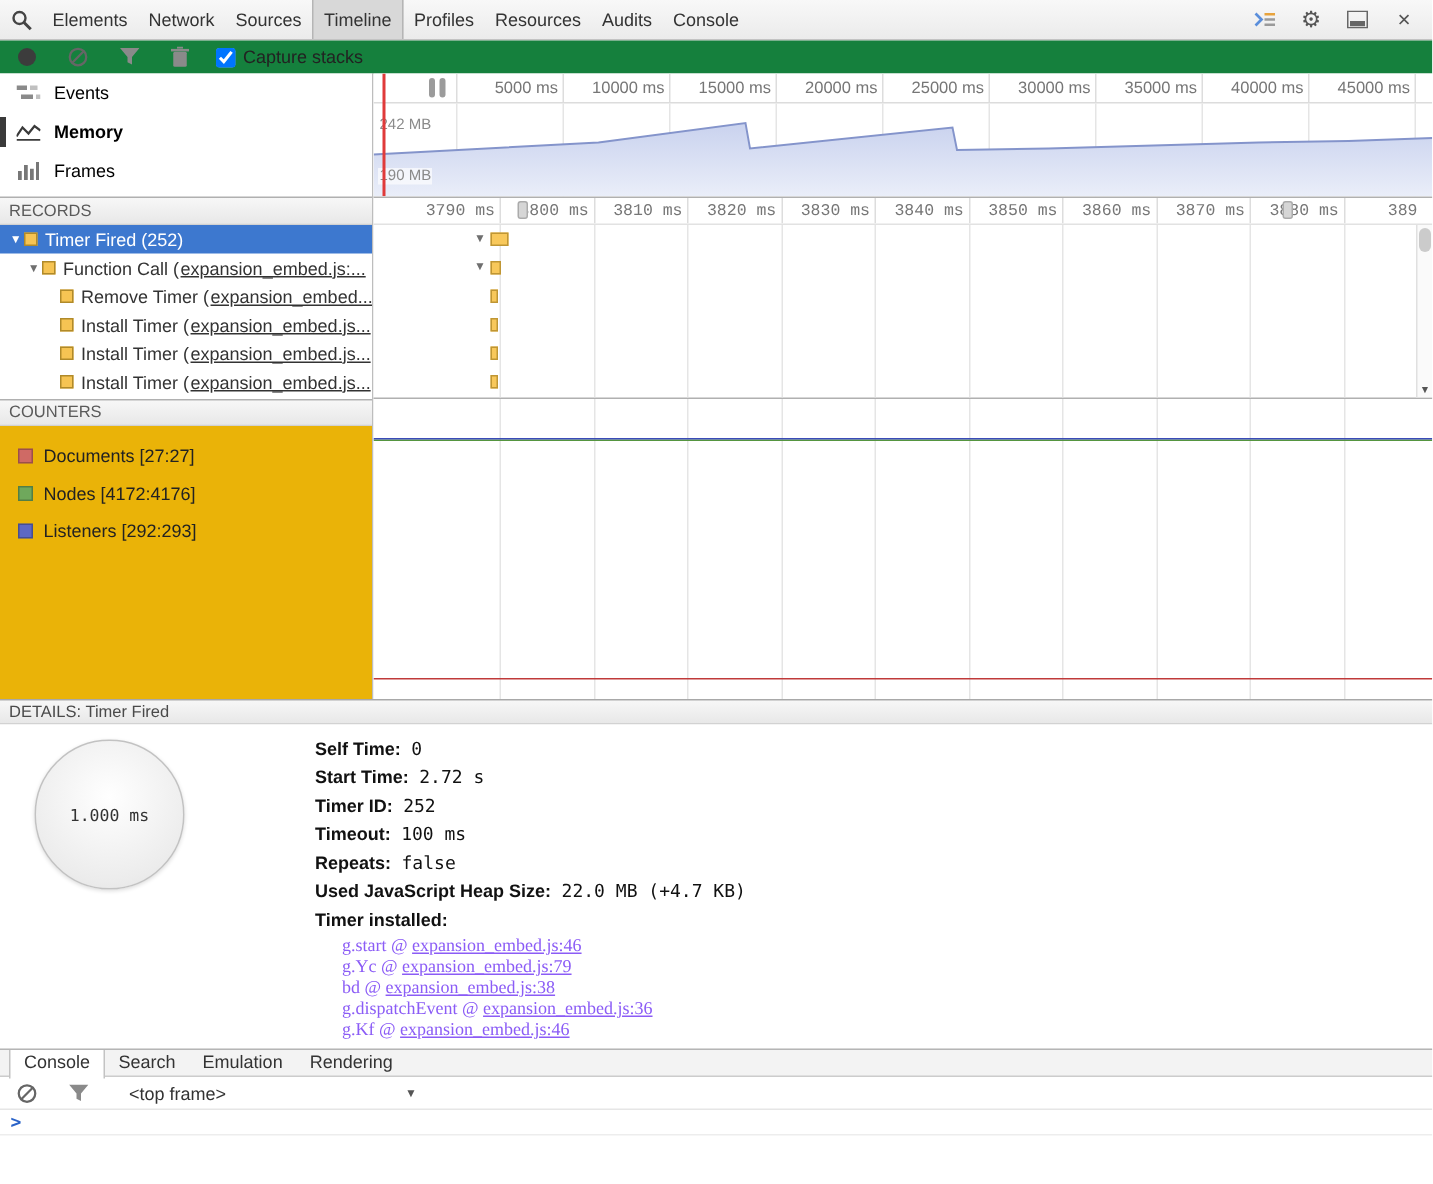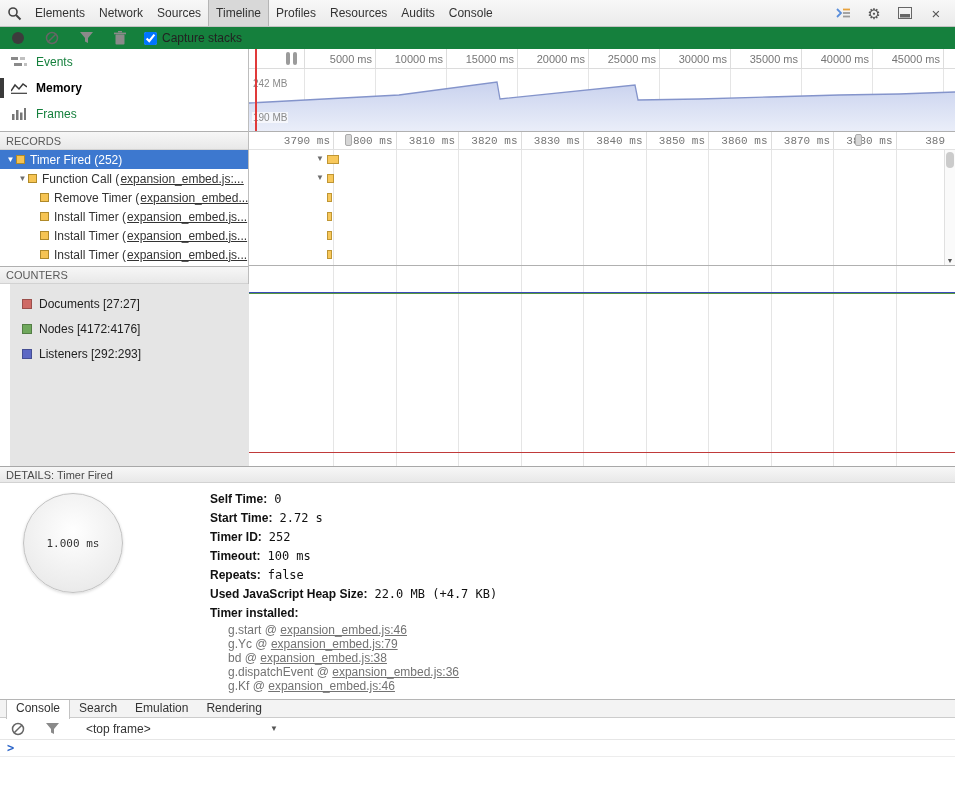"Events" .mode { color: #15803d -> #000000 }
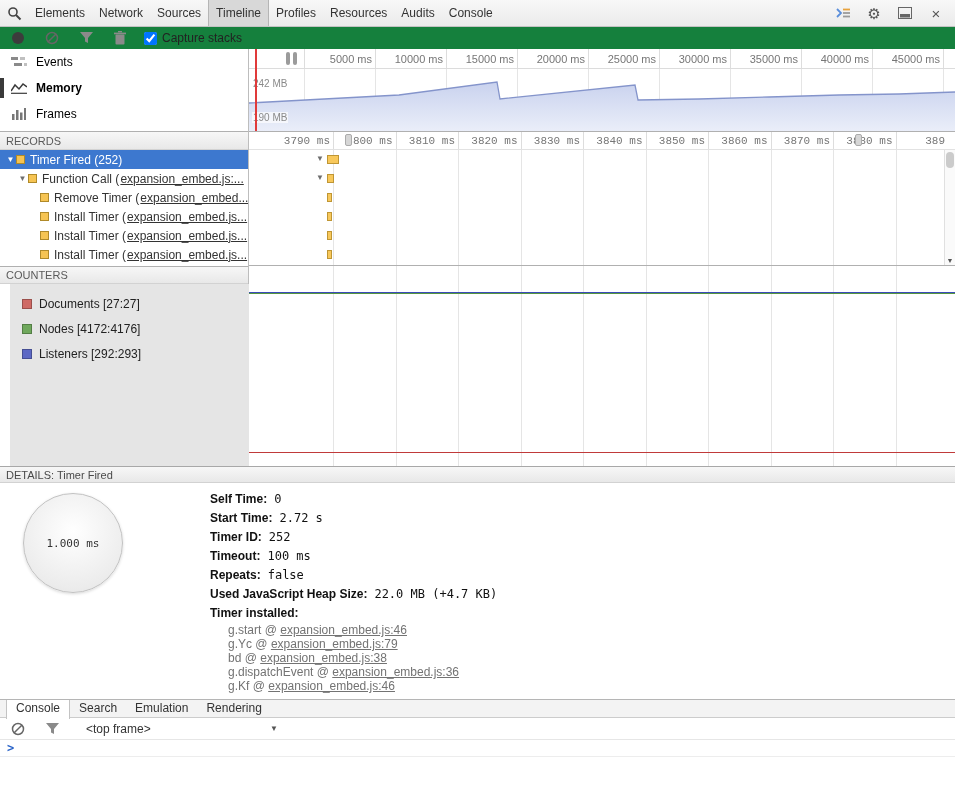"Documents [27:27]" #counters-side { background: #e5e5e5 -> #eab308; margin-left: 10px -> none }
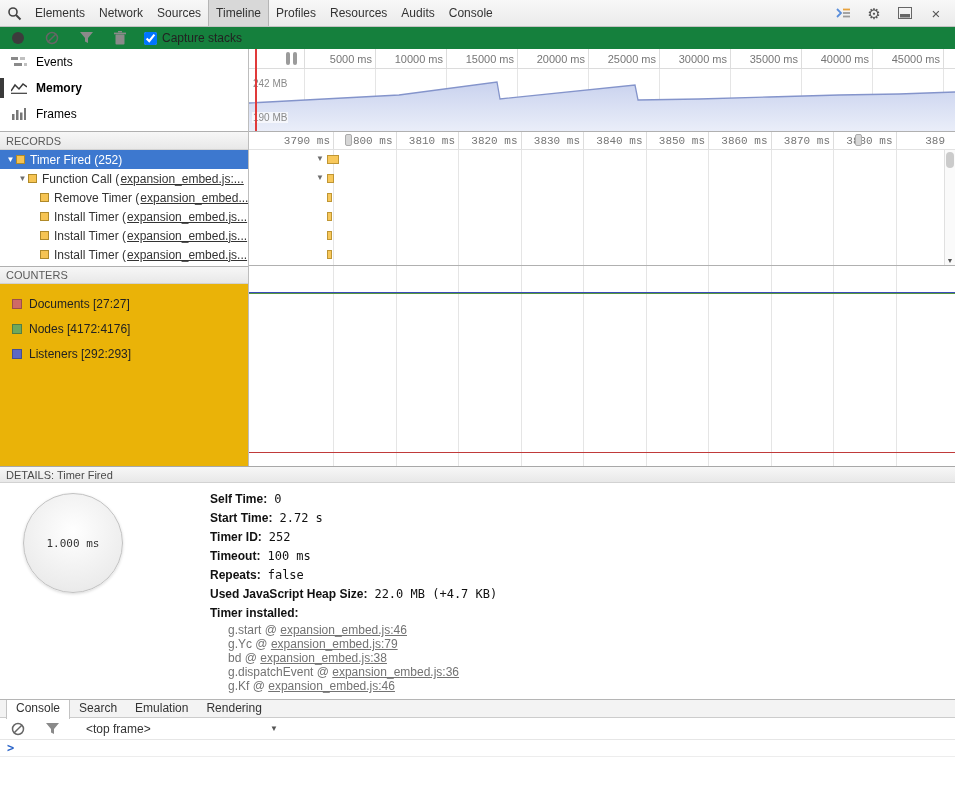"g.start @ expansion_embed.js:46" .stack-line { color: #737373 -> #8b5cf6; font-family: Liberation Sans, sans-serif -> Liberation Serif, serif }
